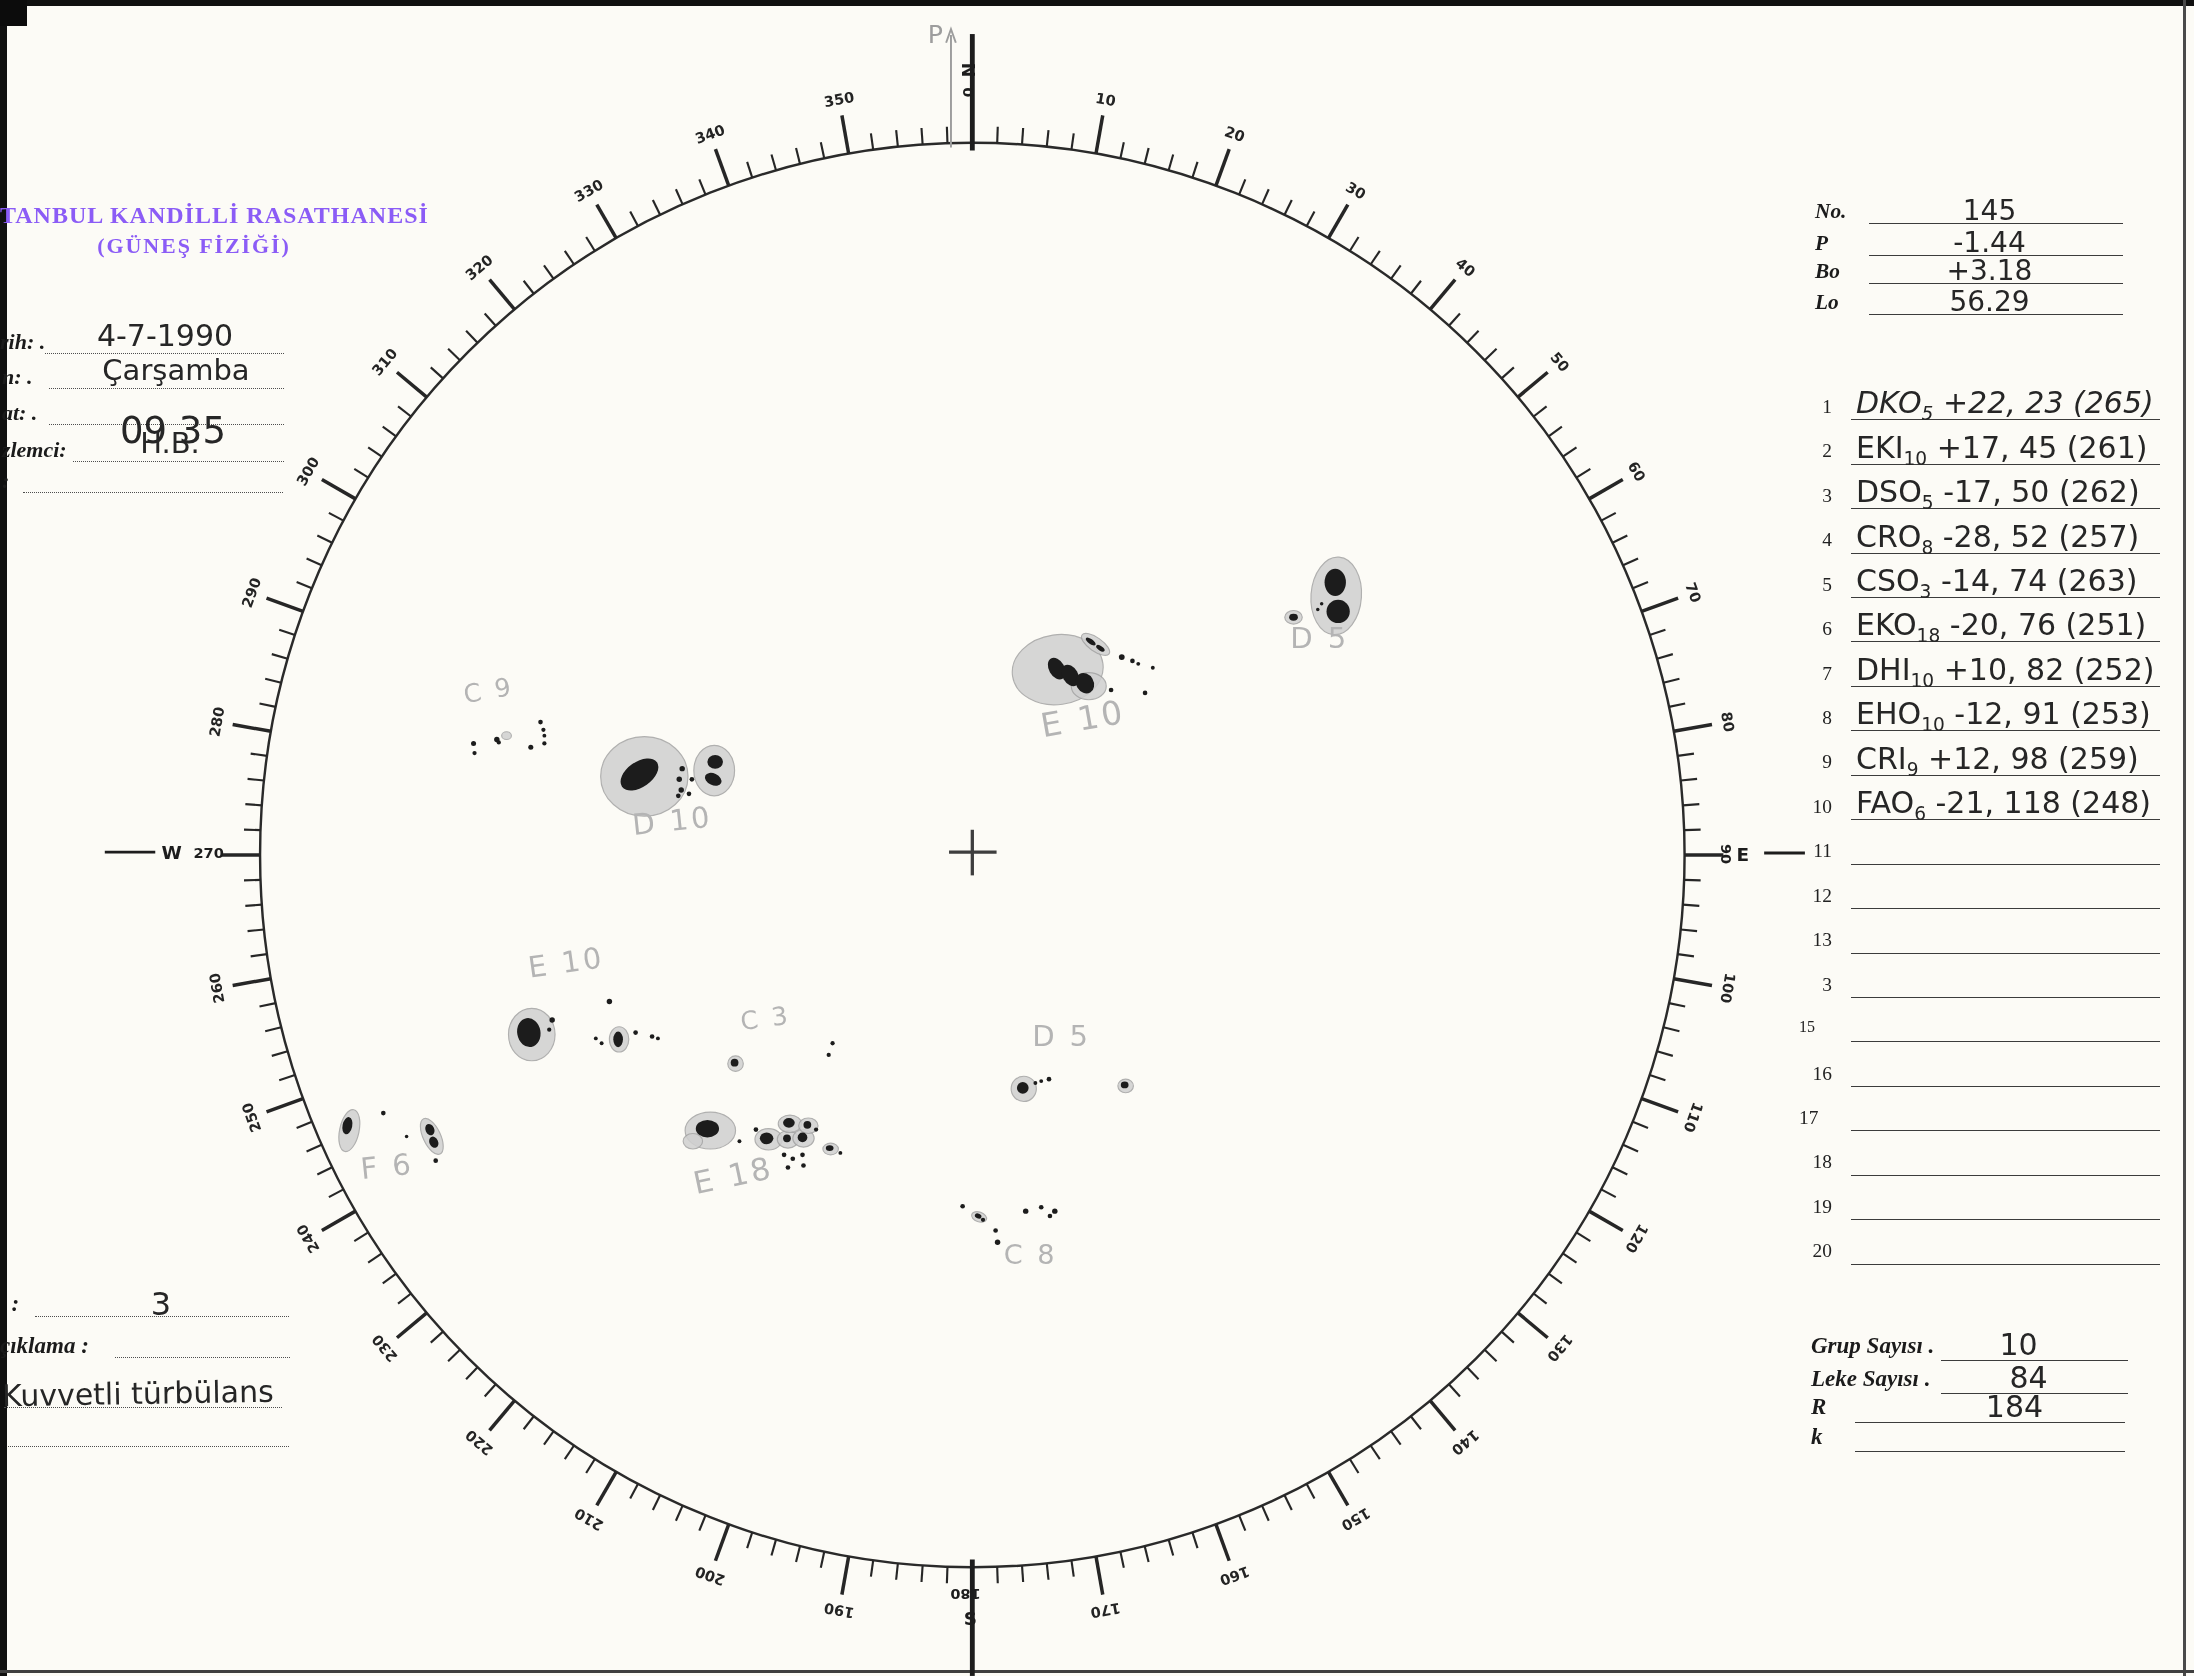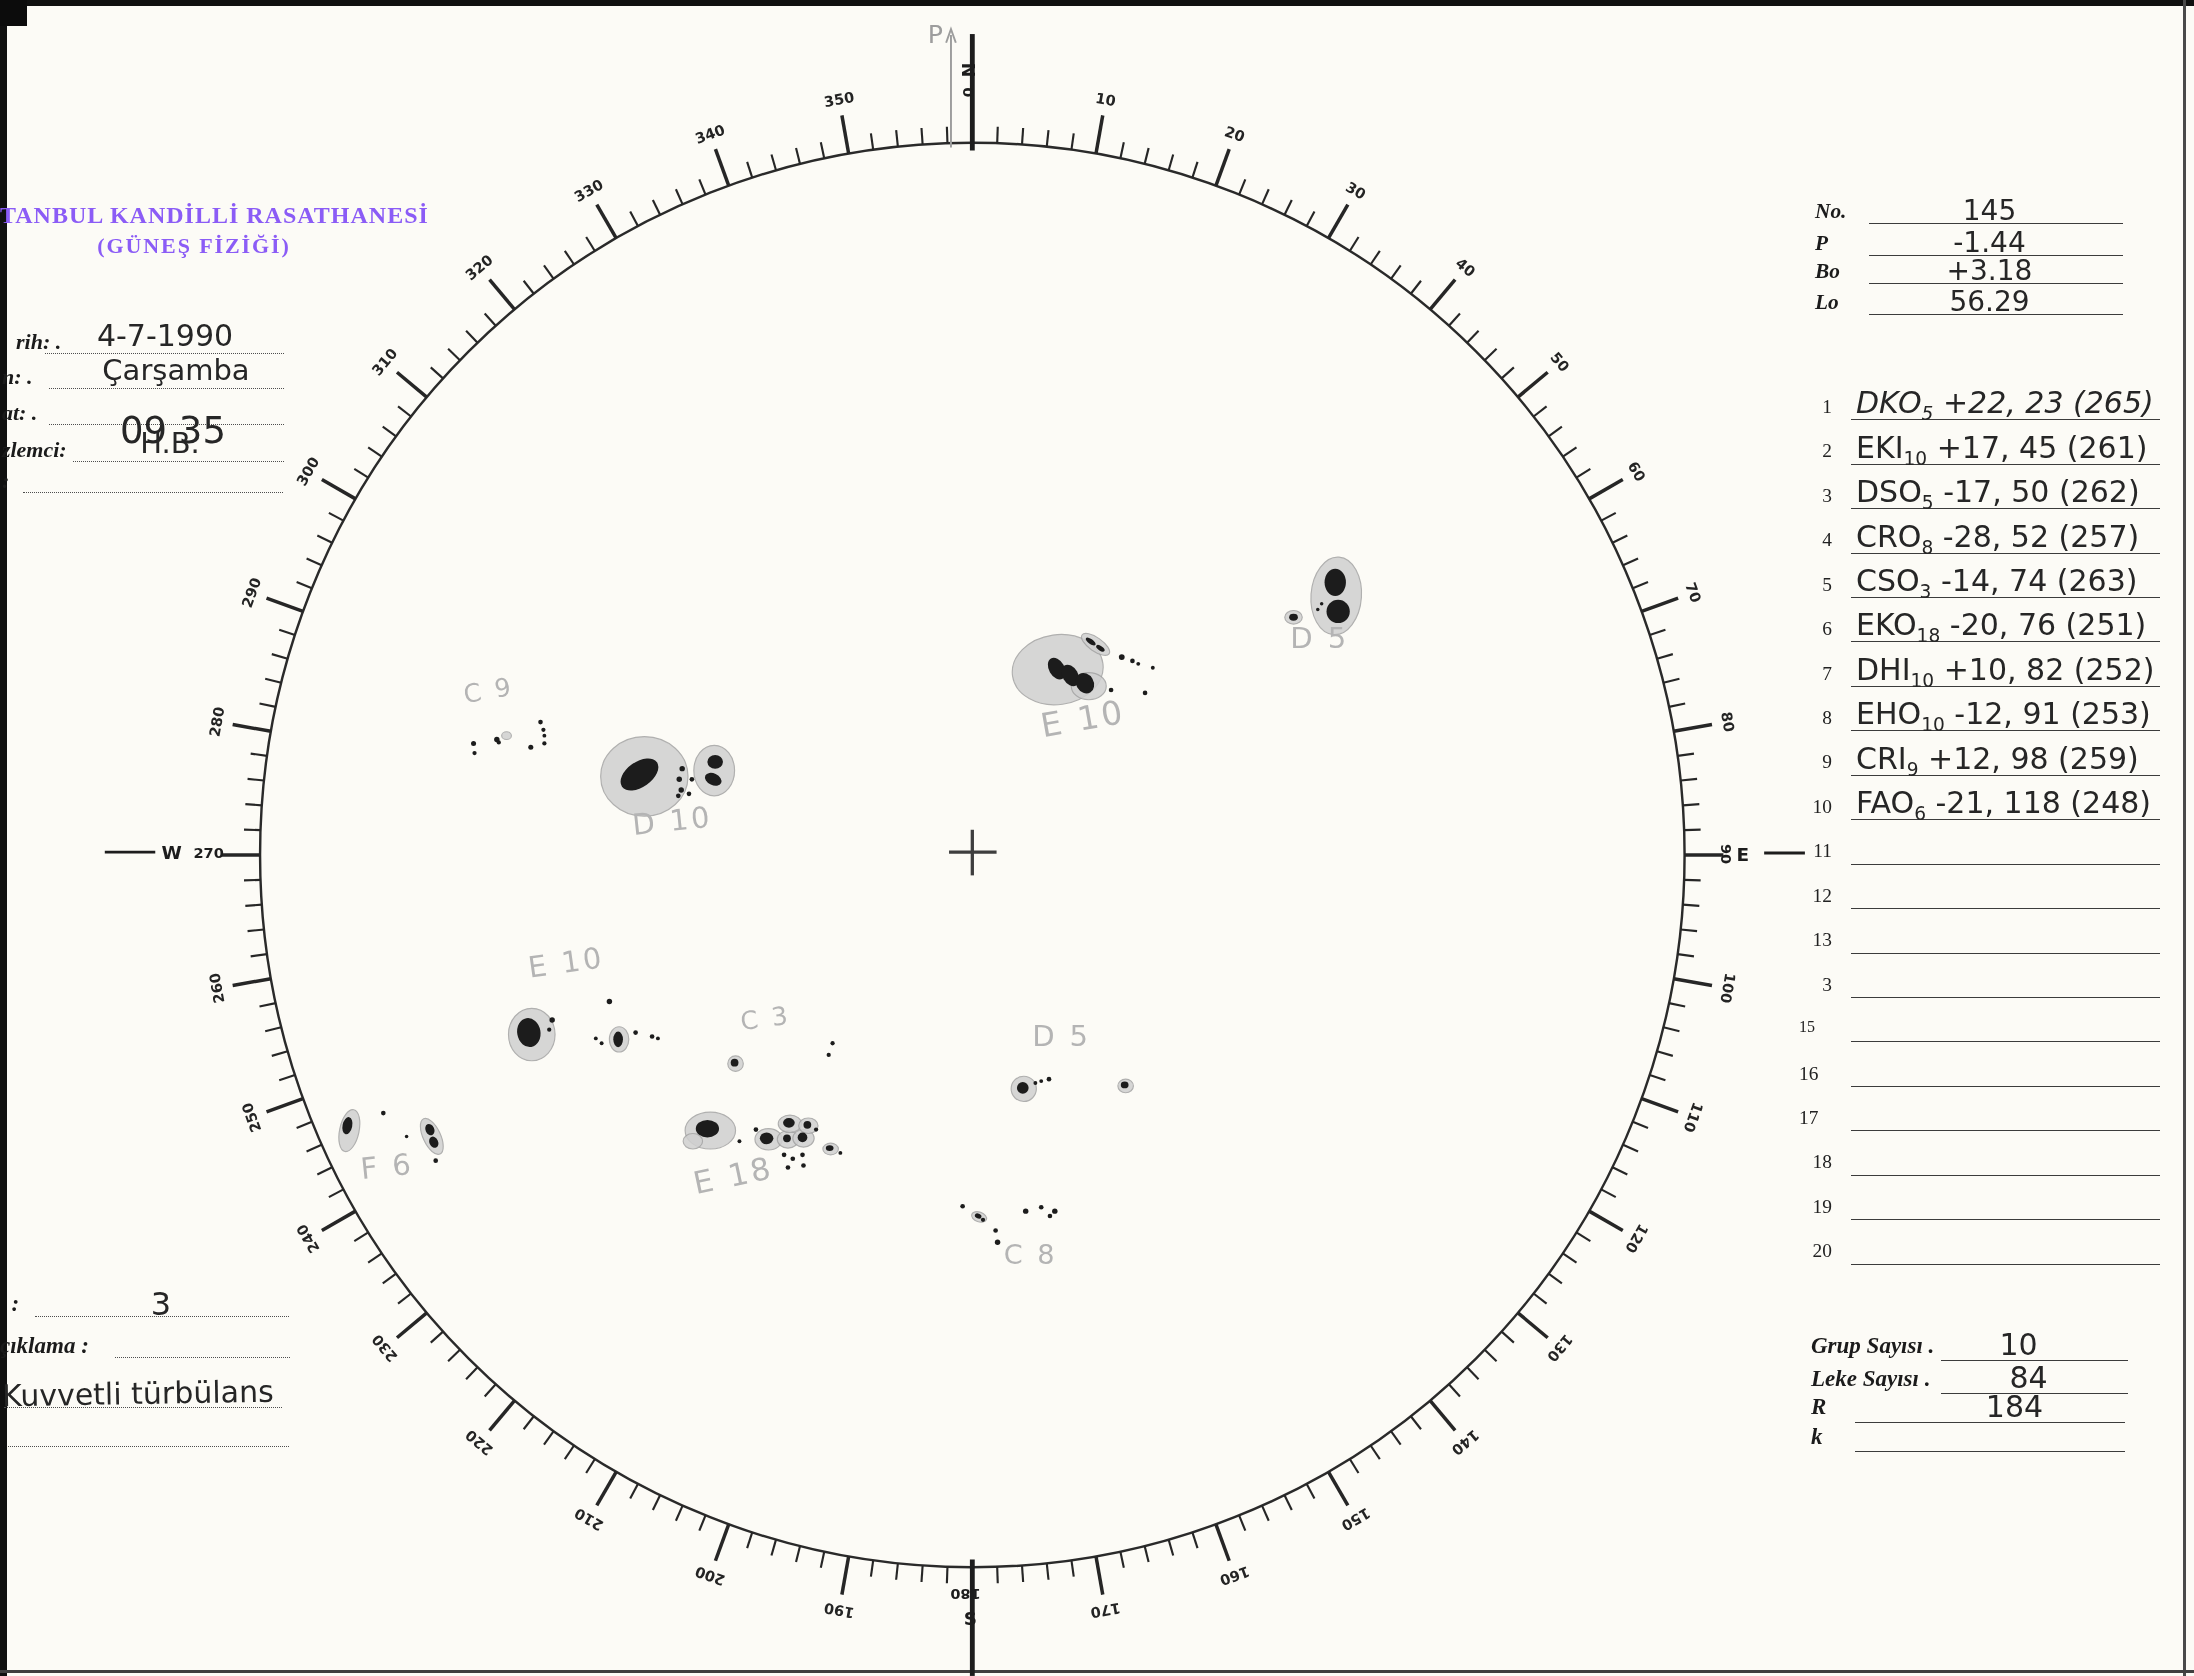"rih: ." div.flabel { left: 16px -> 0 }
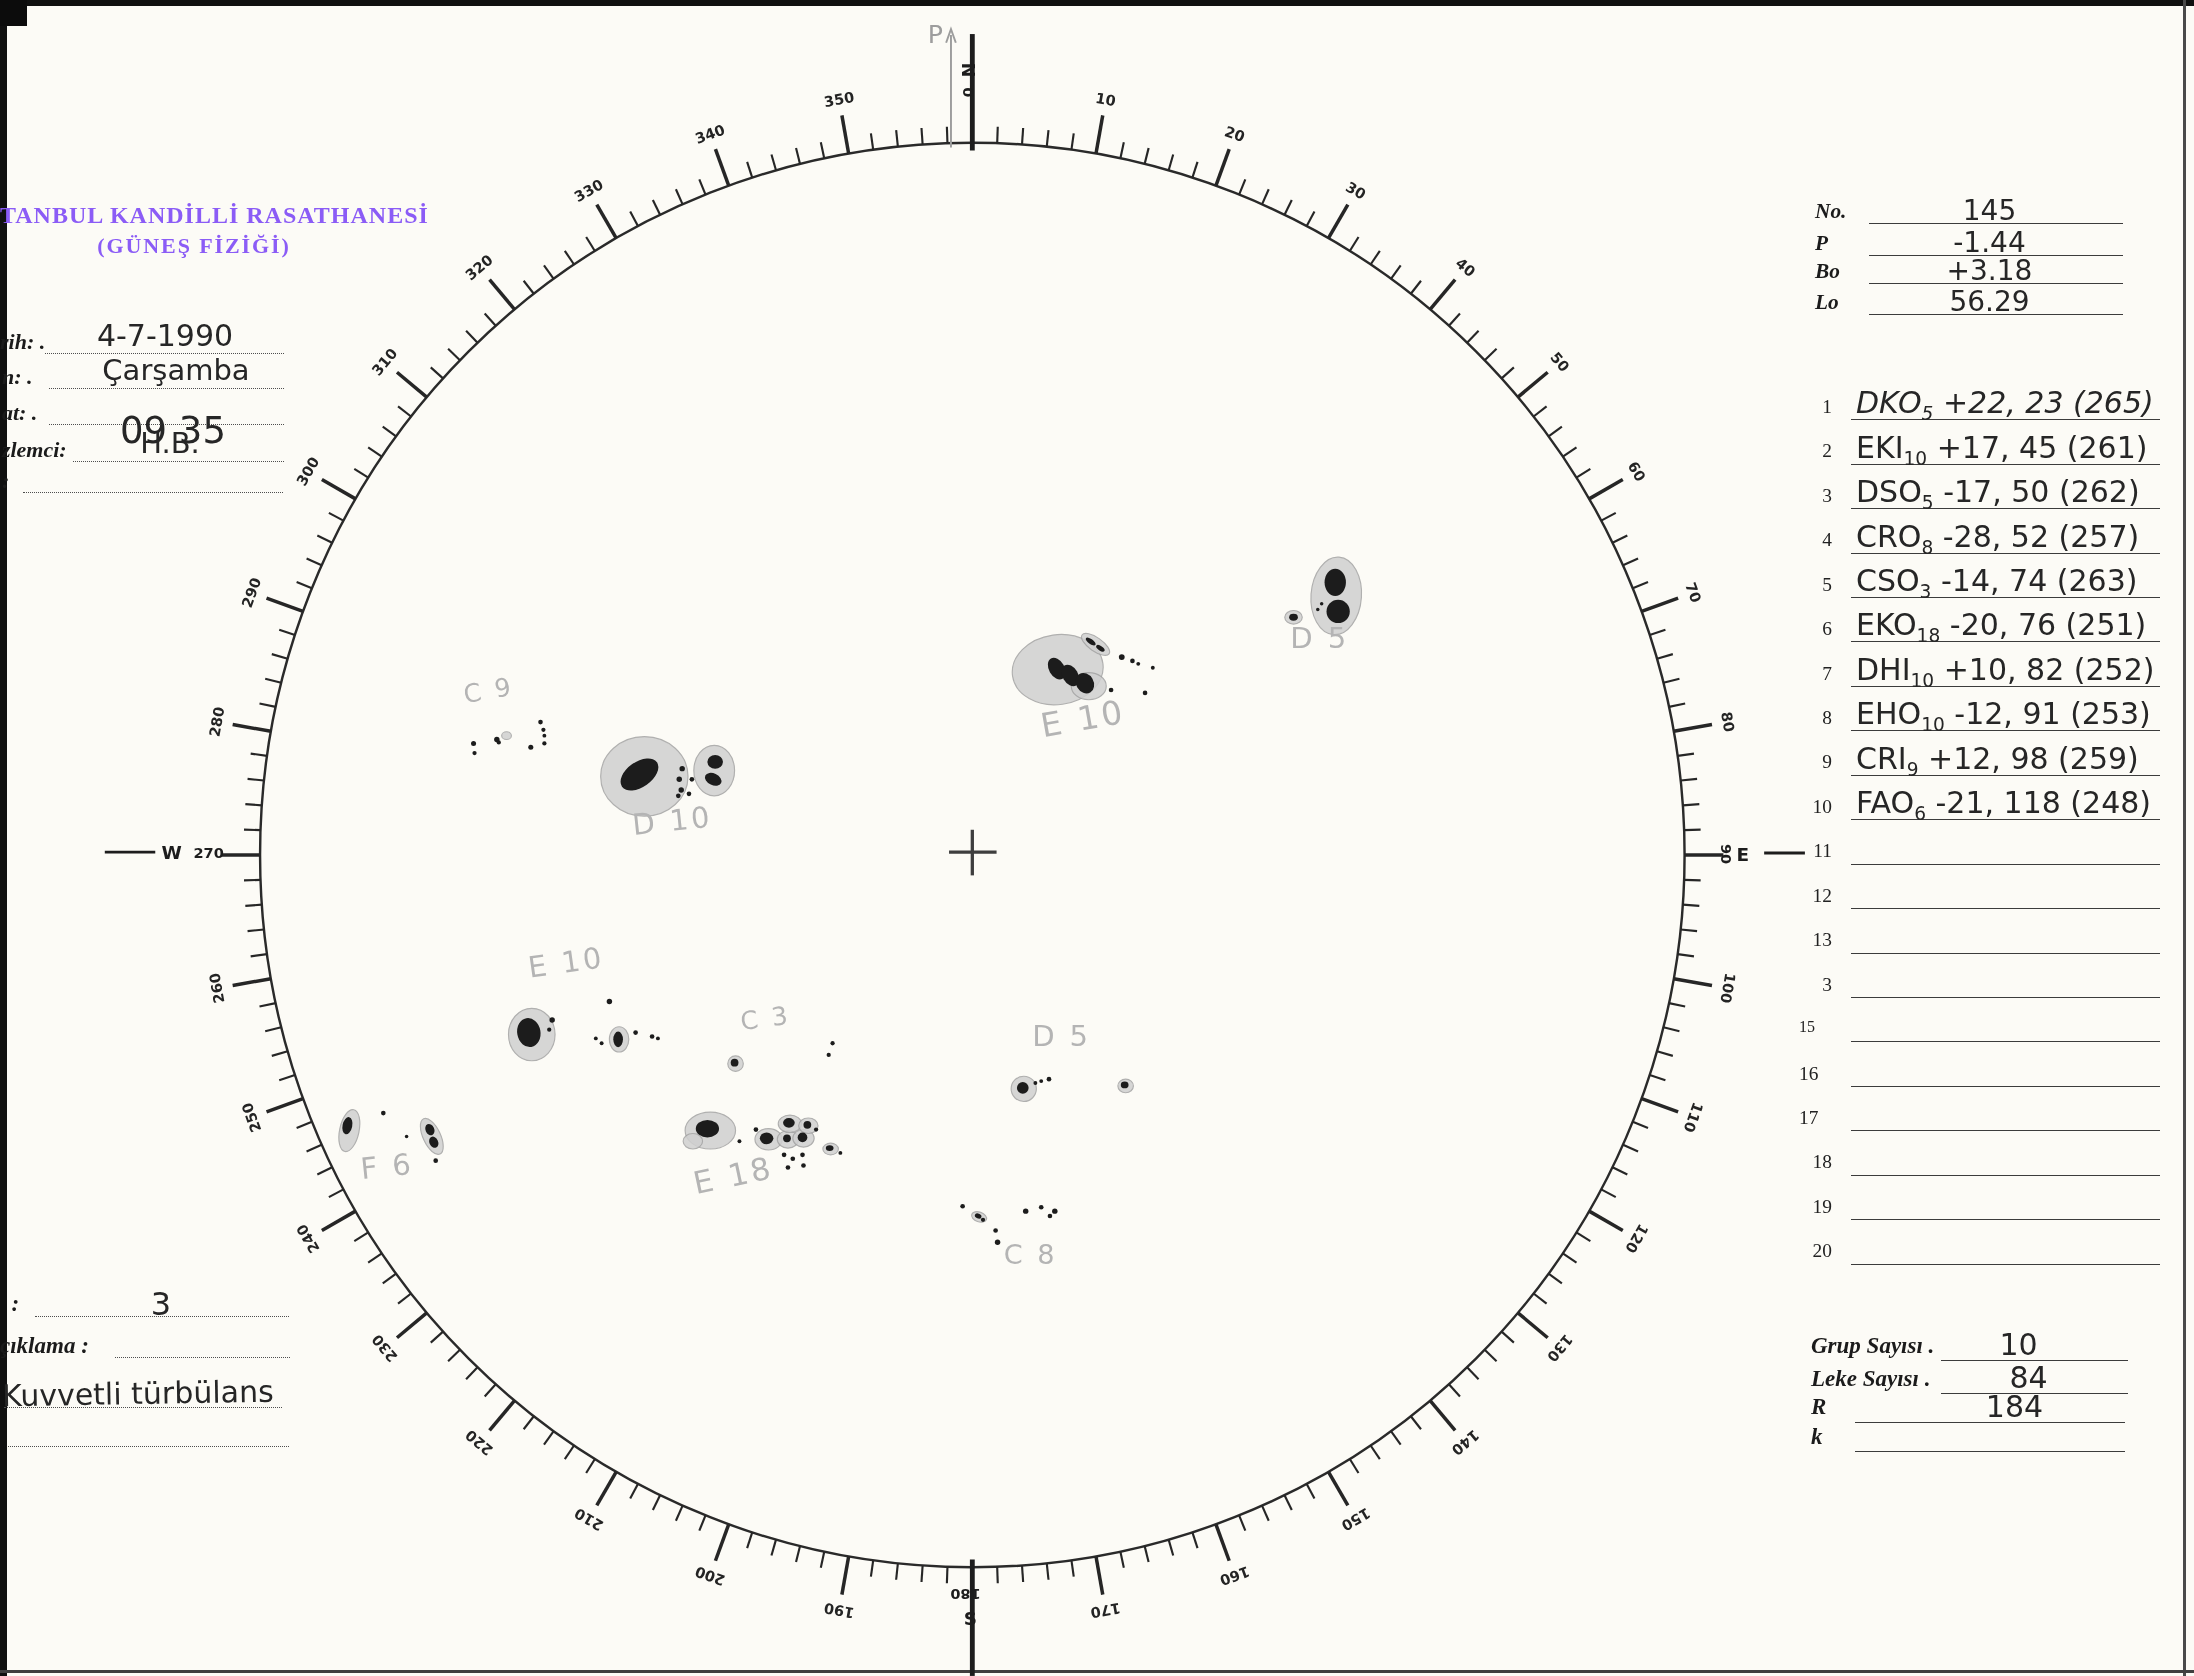"16" div.rownum { text-align: left -> right }
